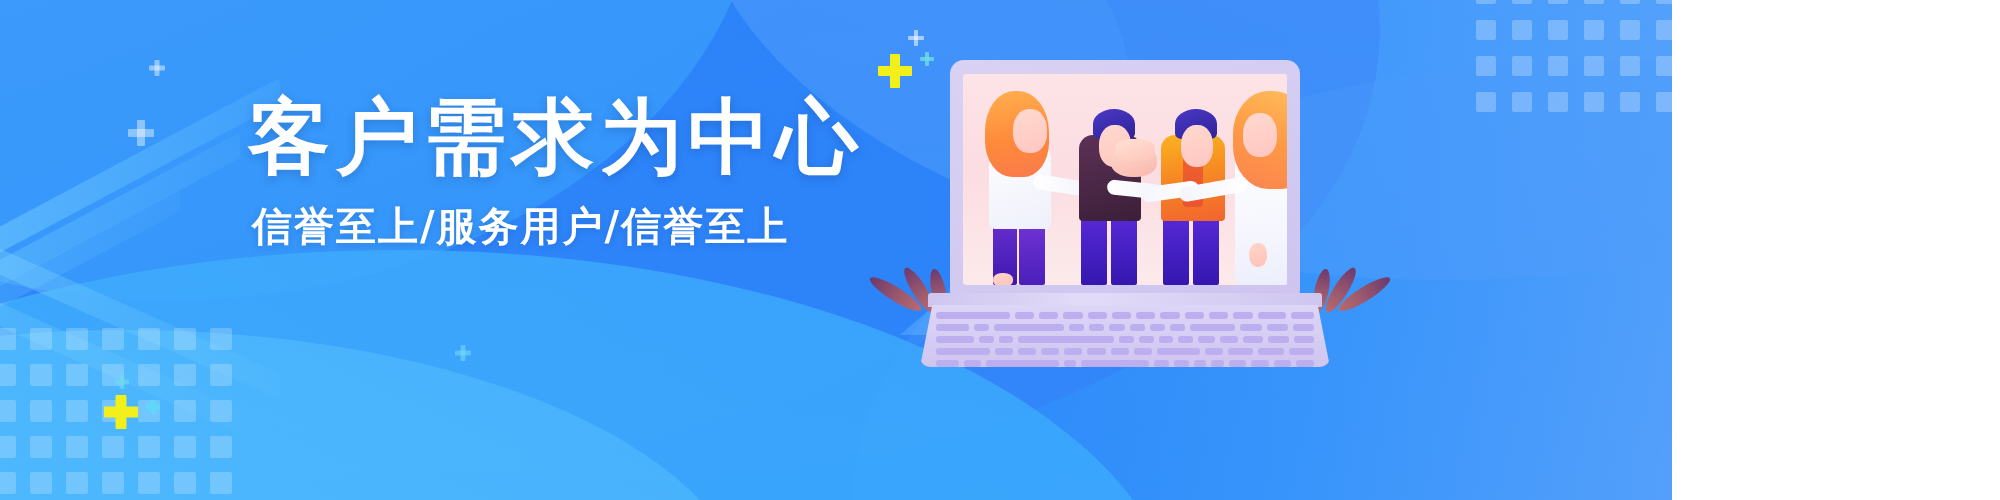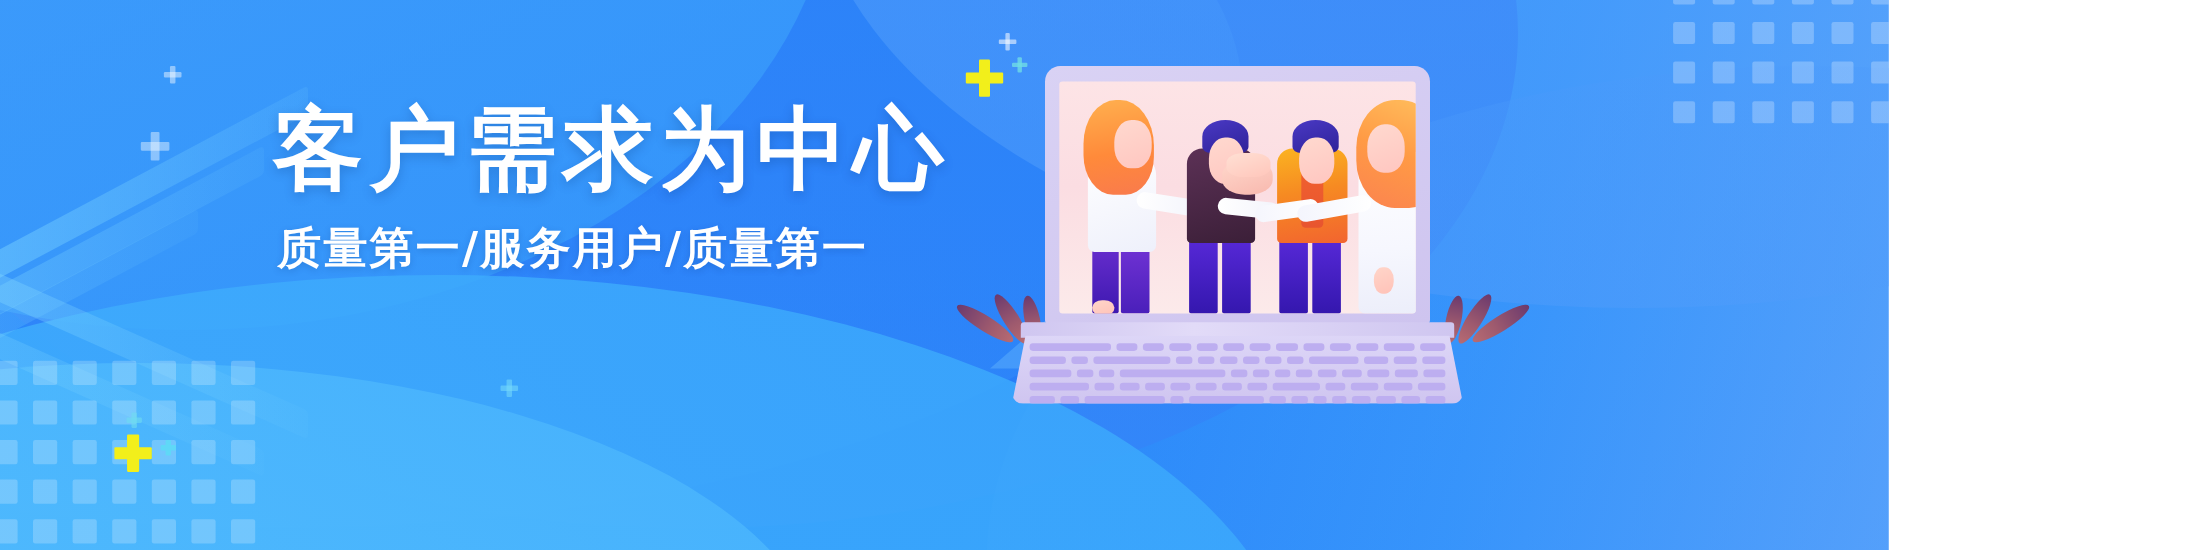"客户需求为中心" #banner { padding-left: 45px -> none }
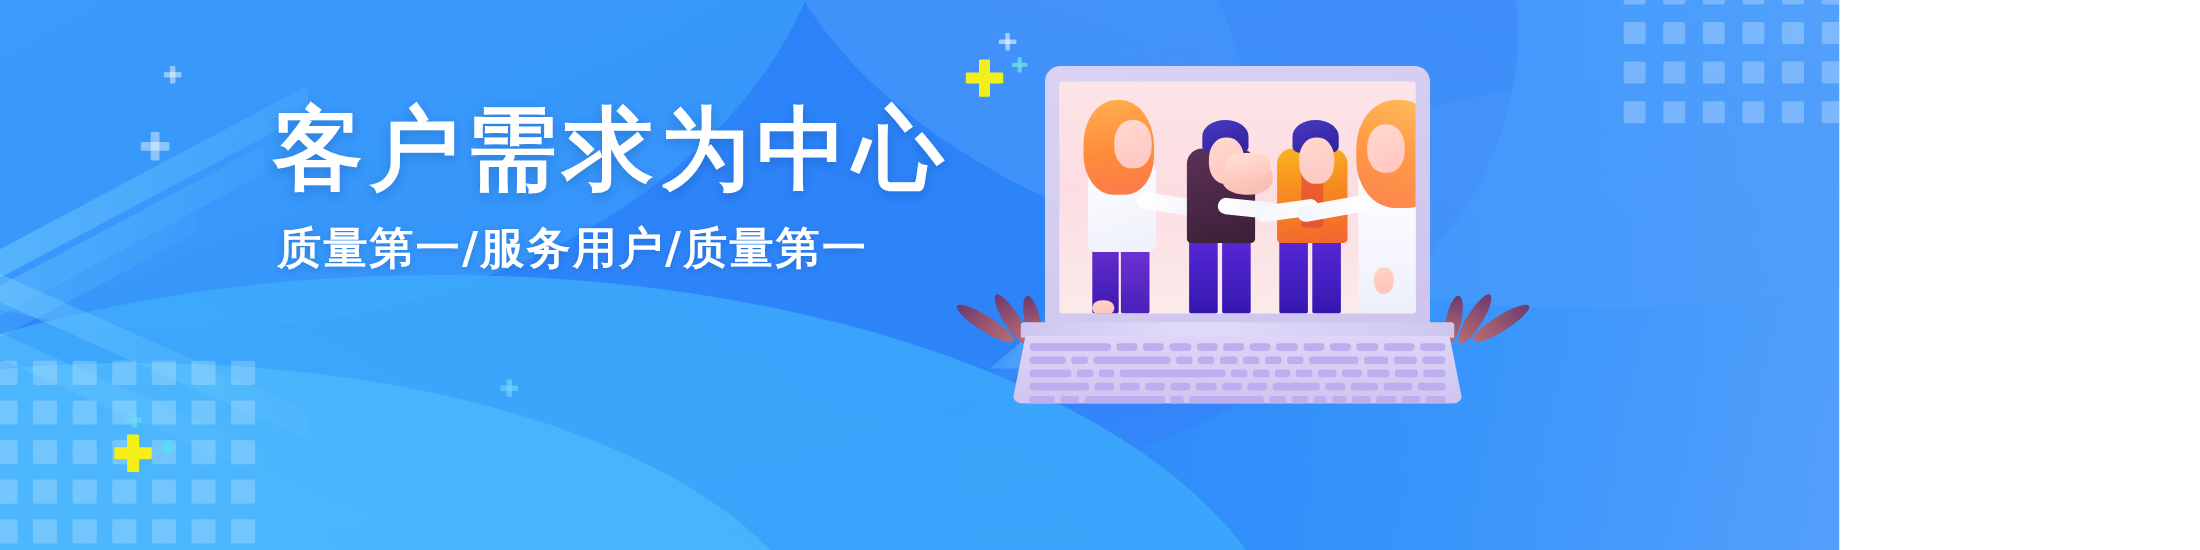"质量第一/服务用户/质量第一" p { text: 质量第一/服务用户/质量第一 -> 信誉至上/服务用户/信誉至上 }
